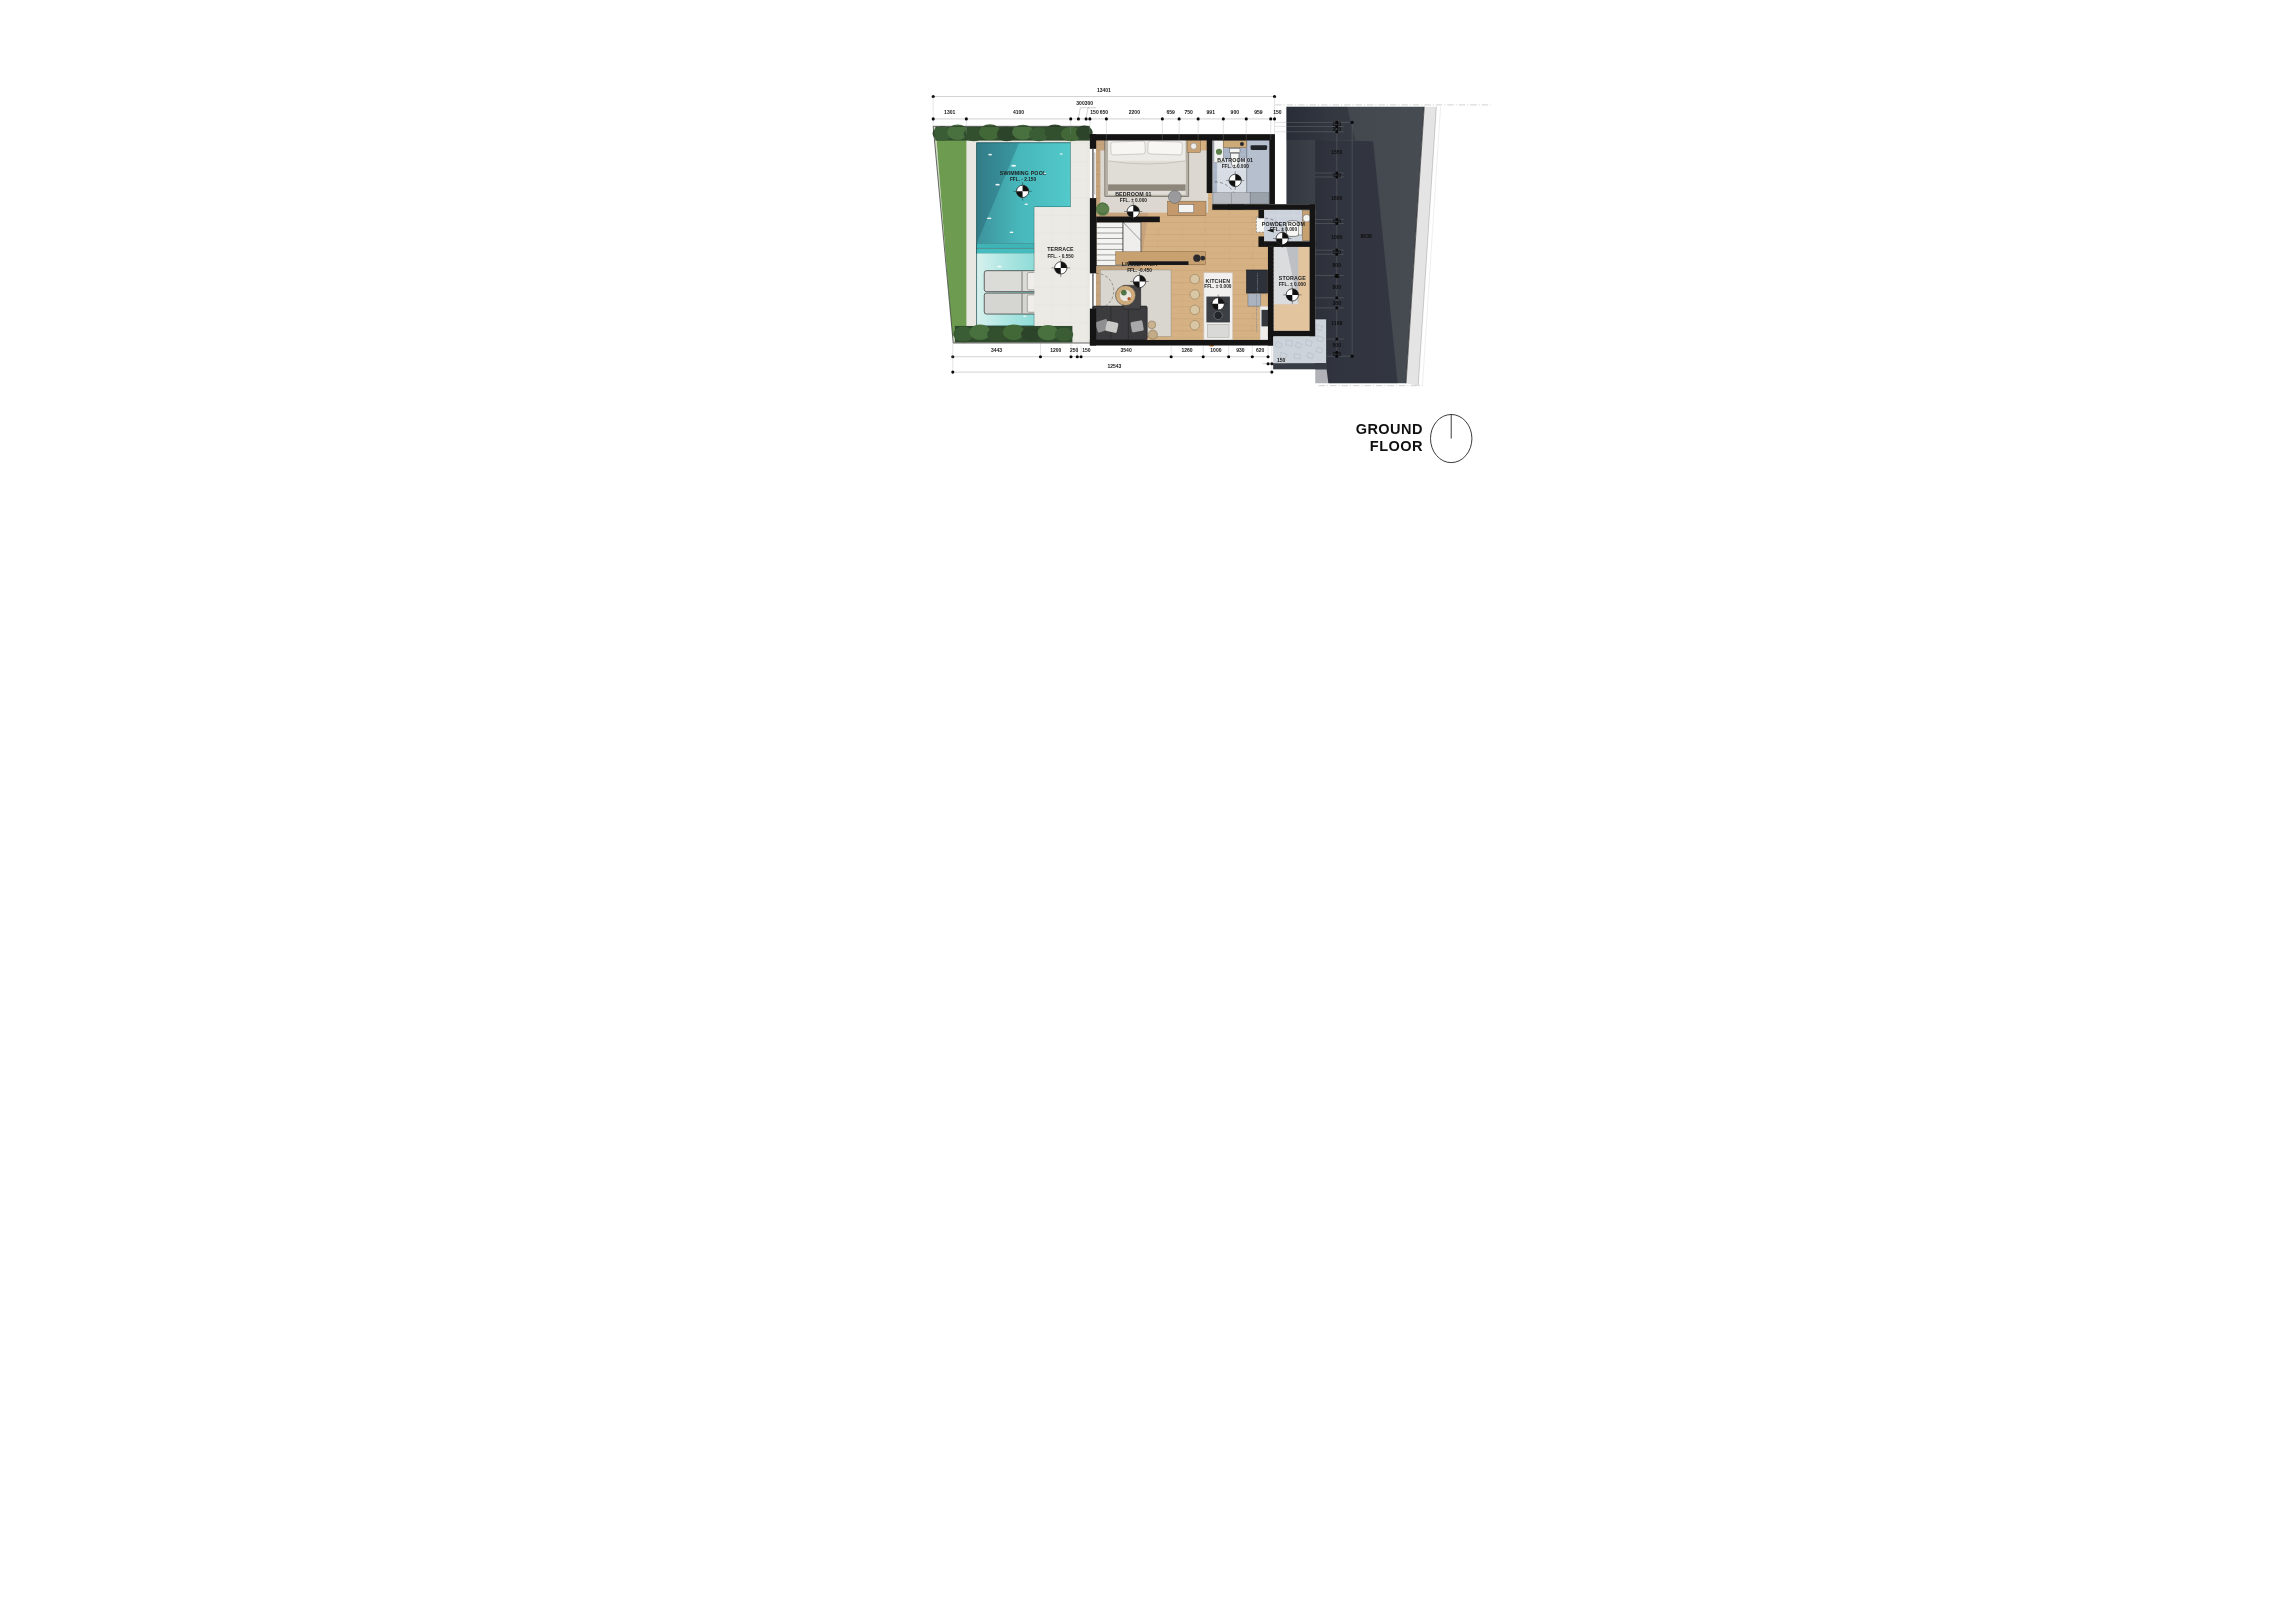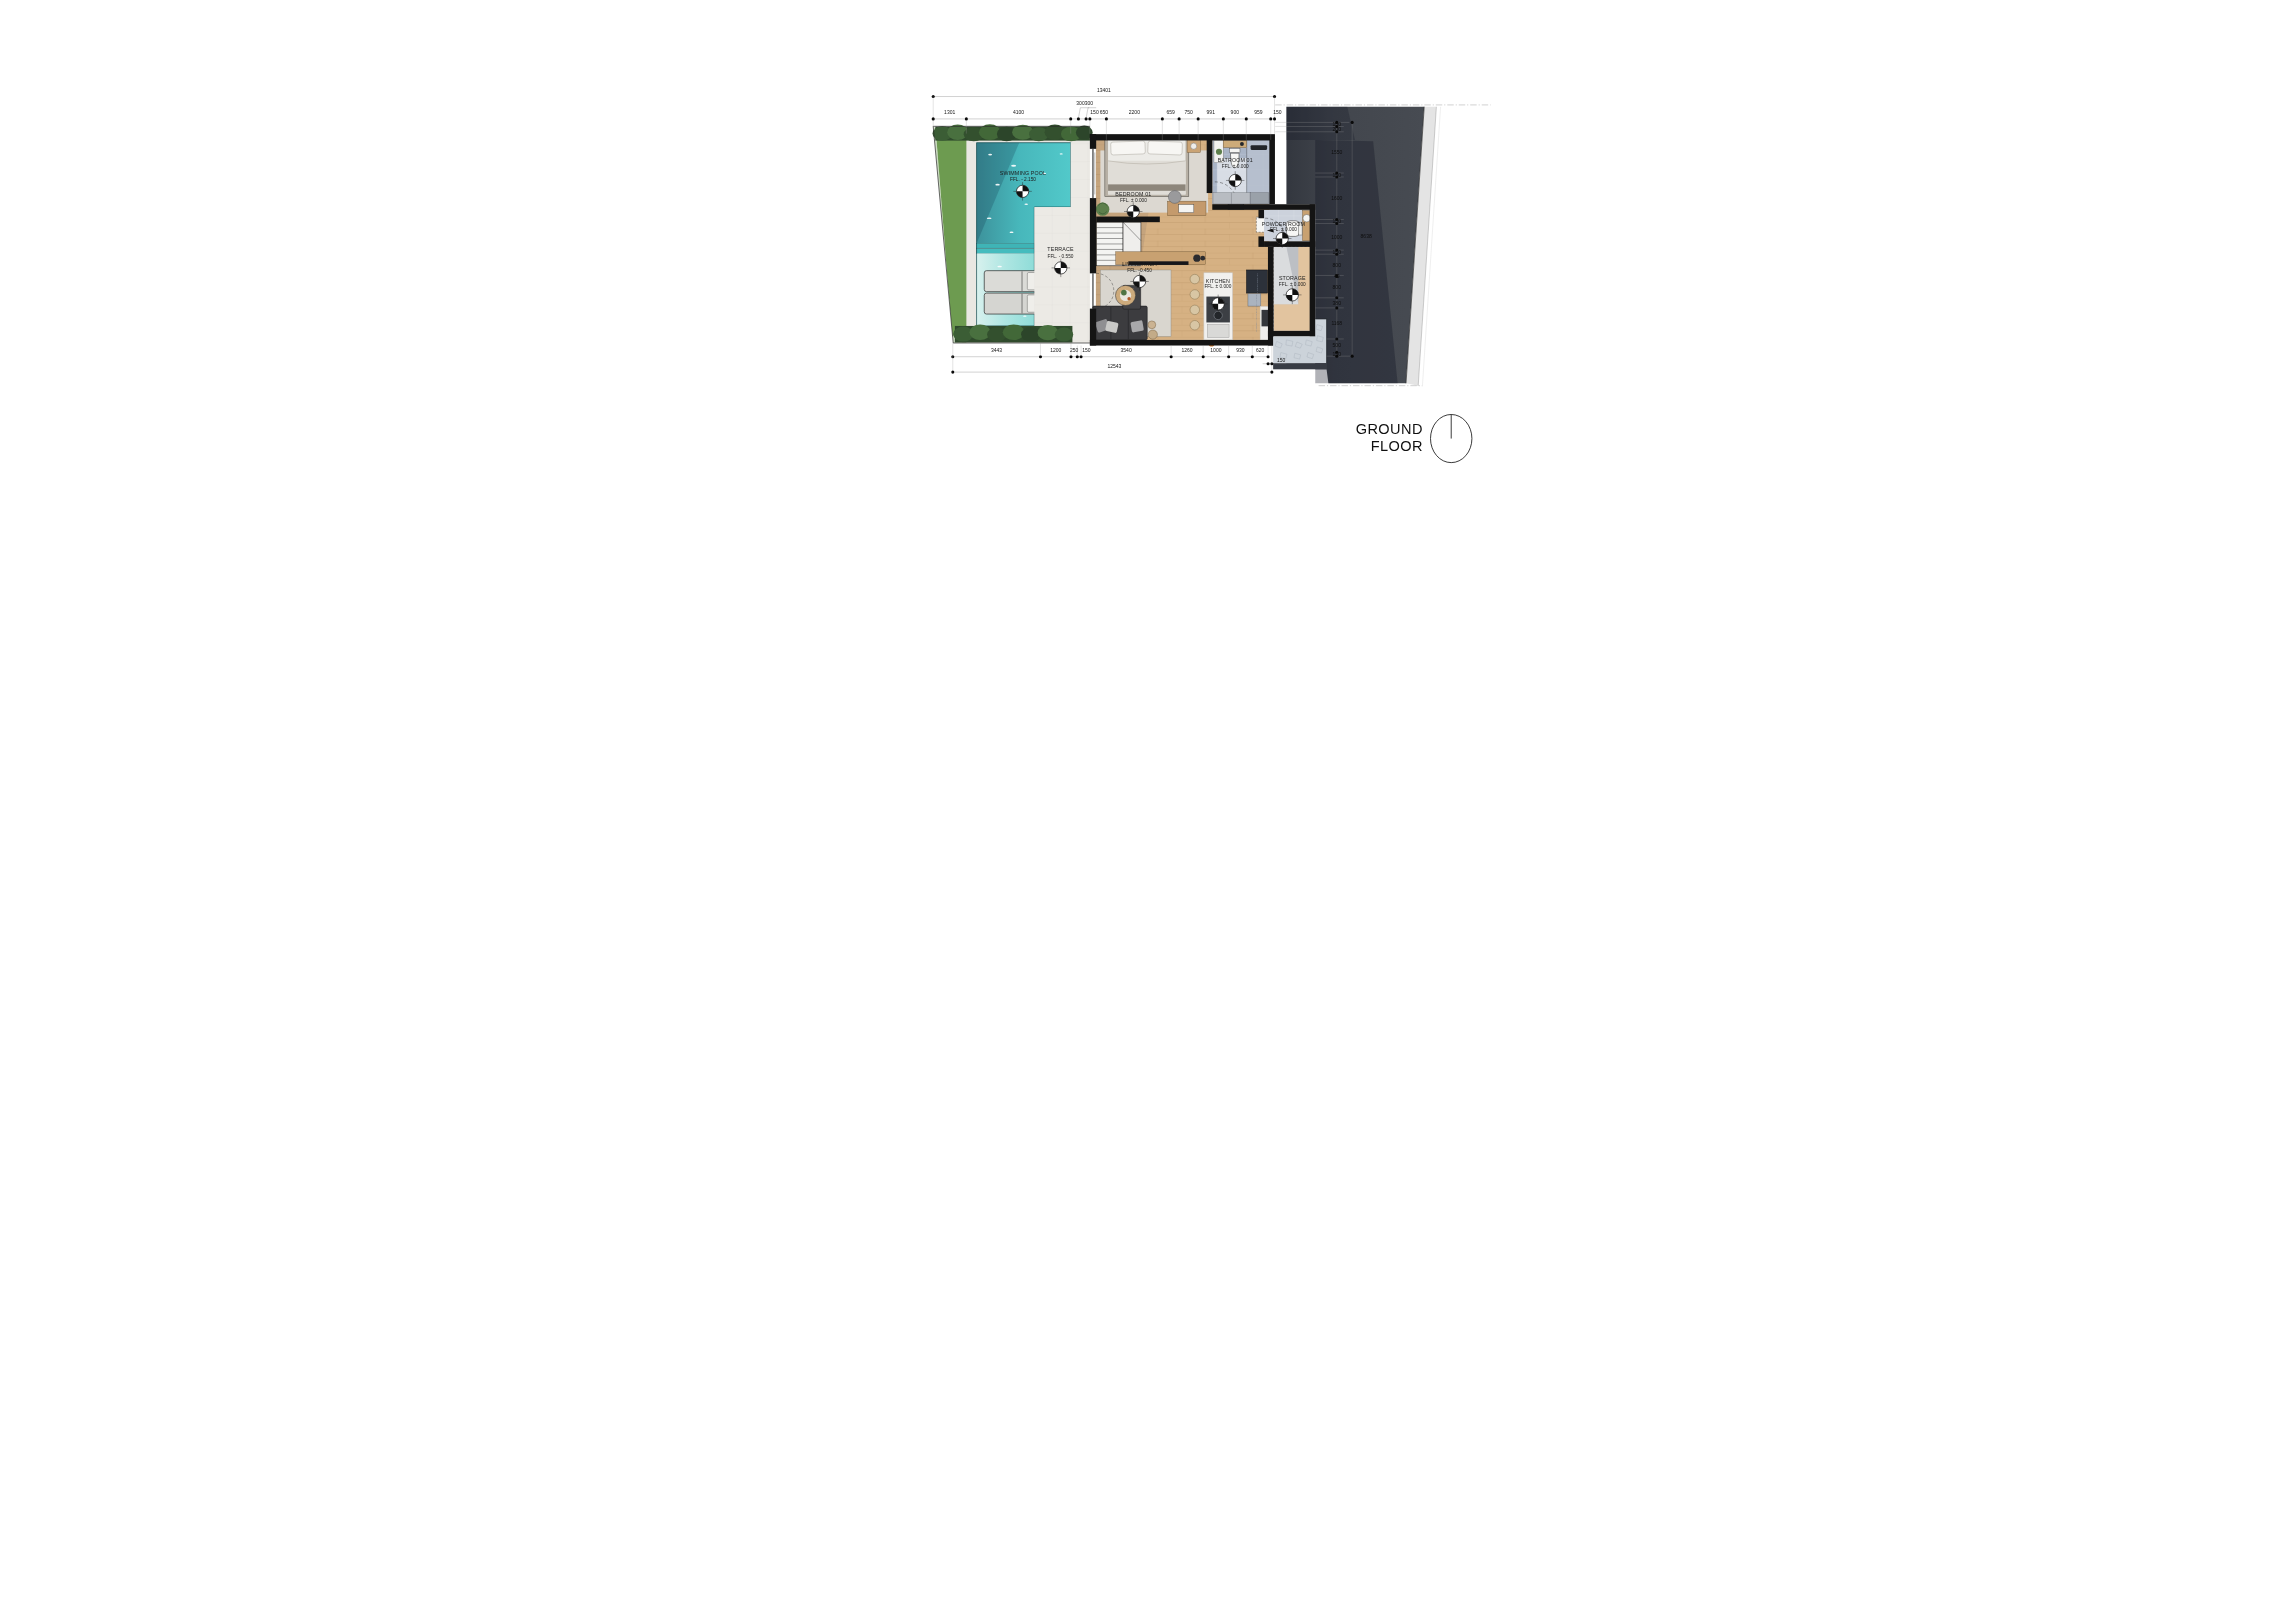"GROUND" .page { font-weight: none -> bold }
